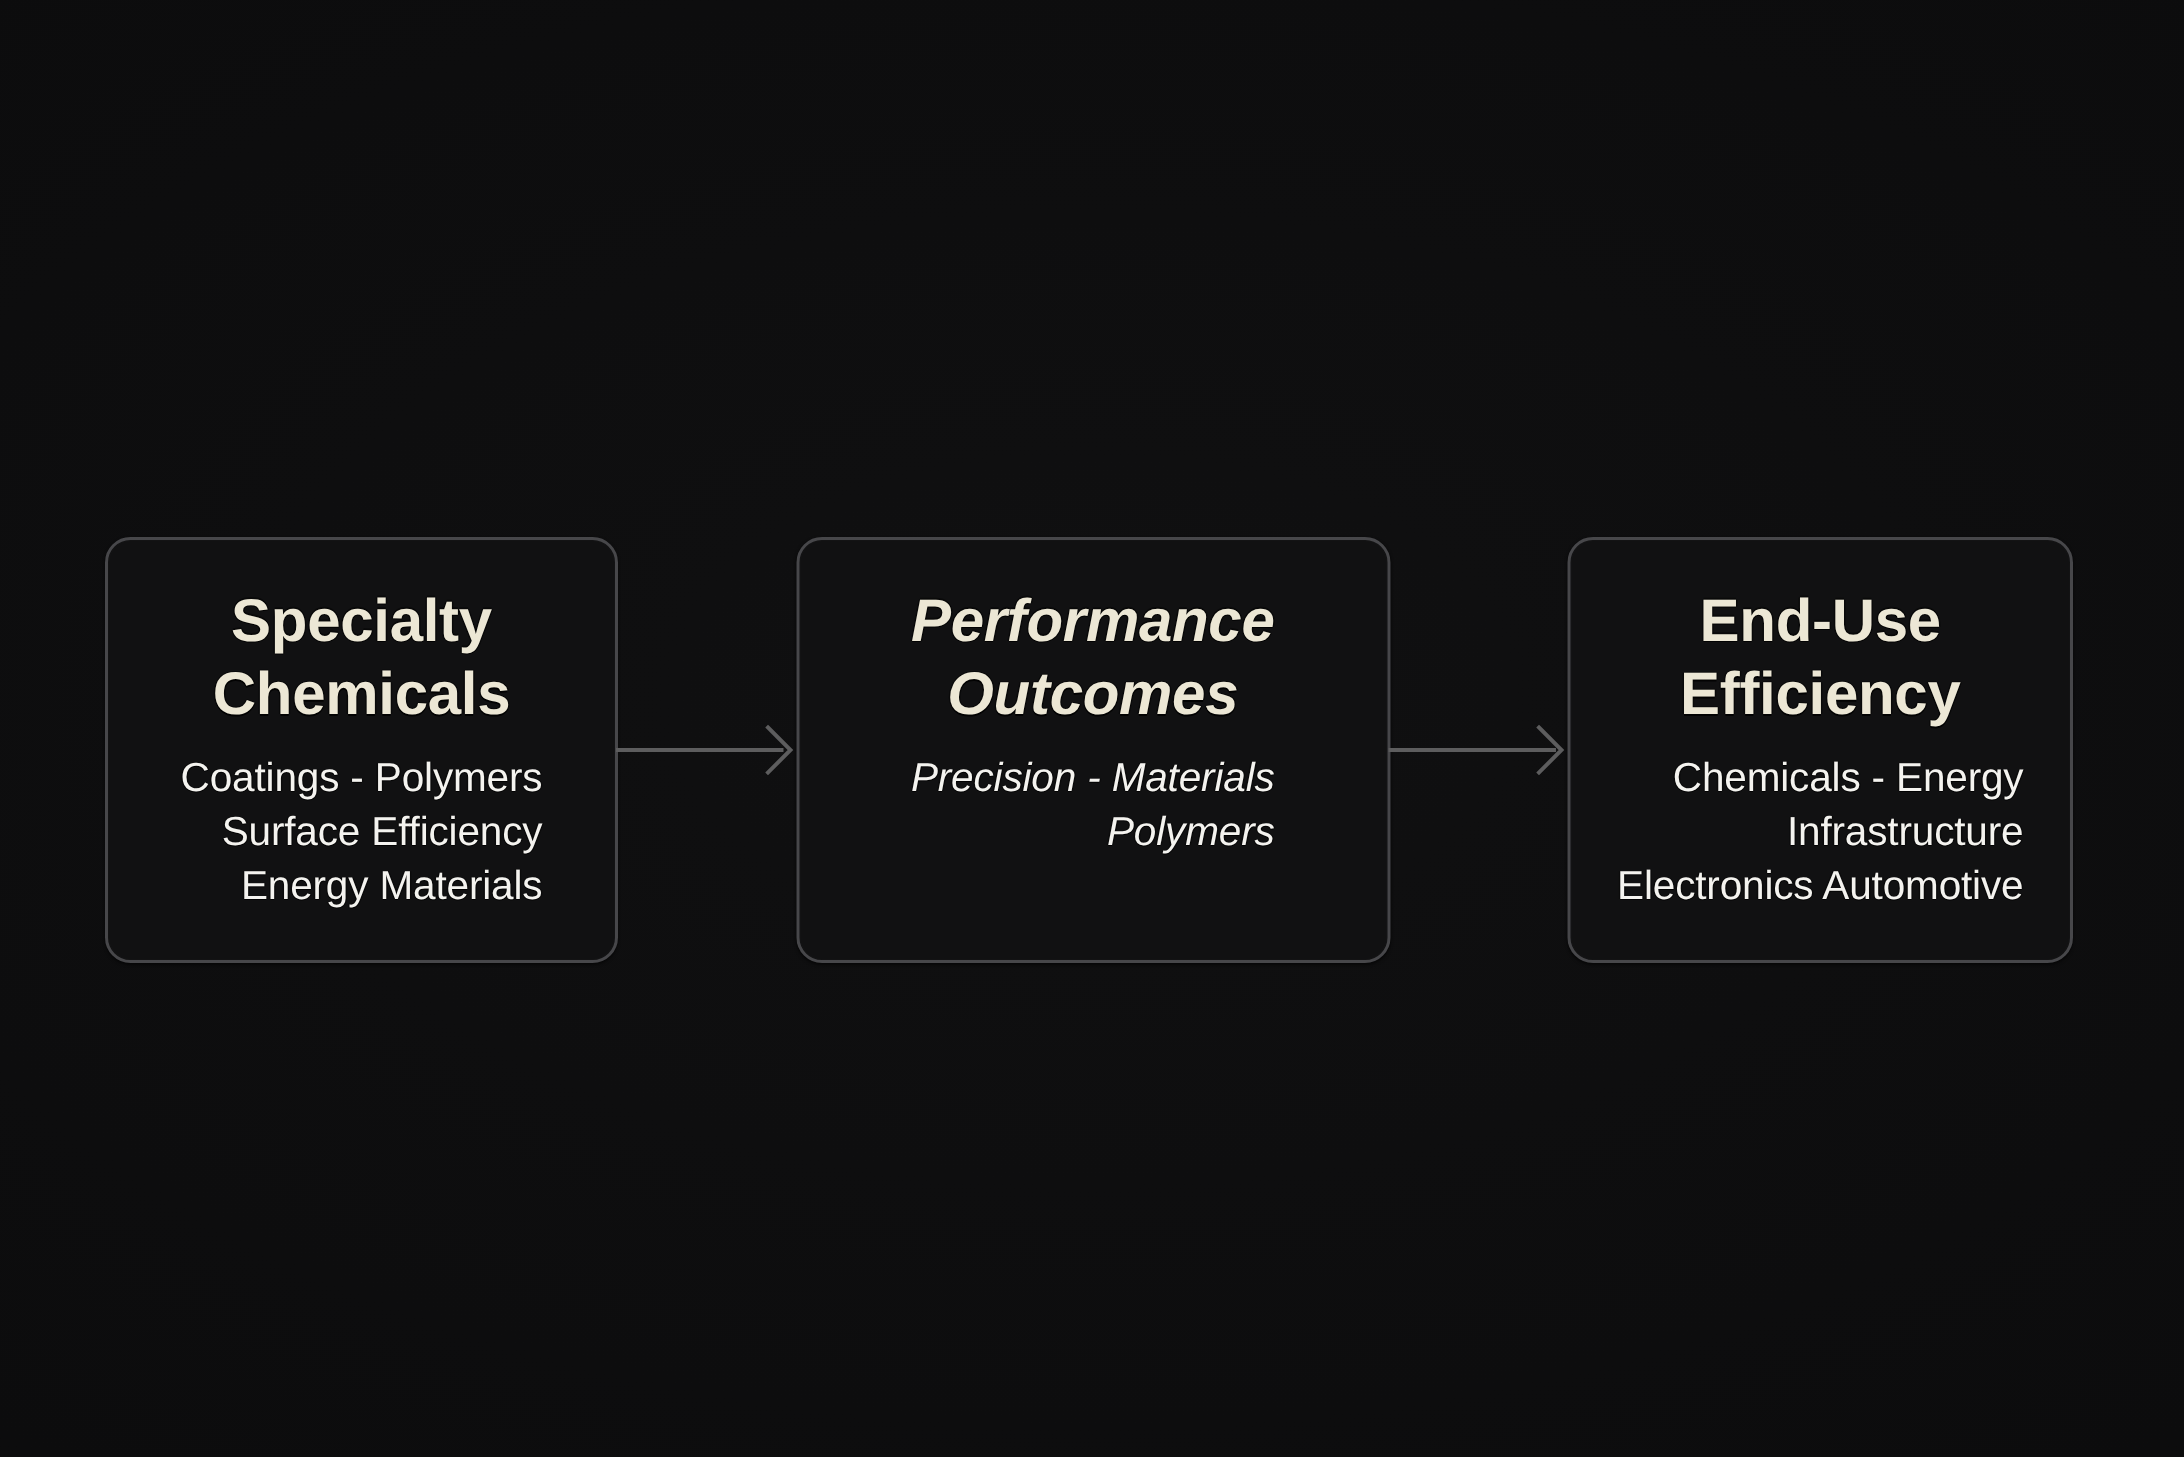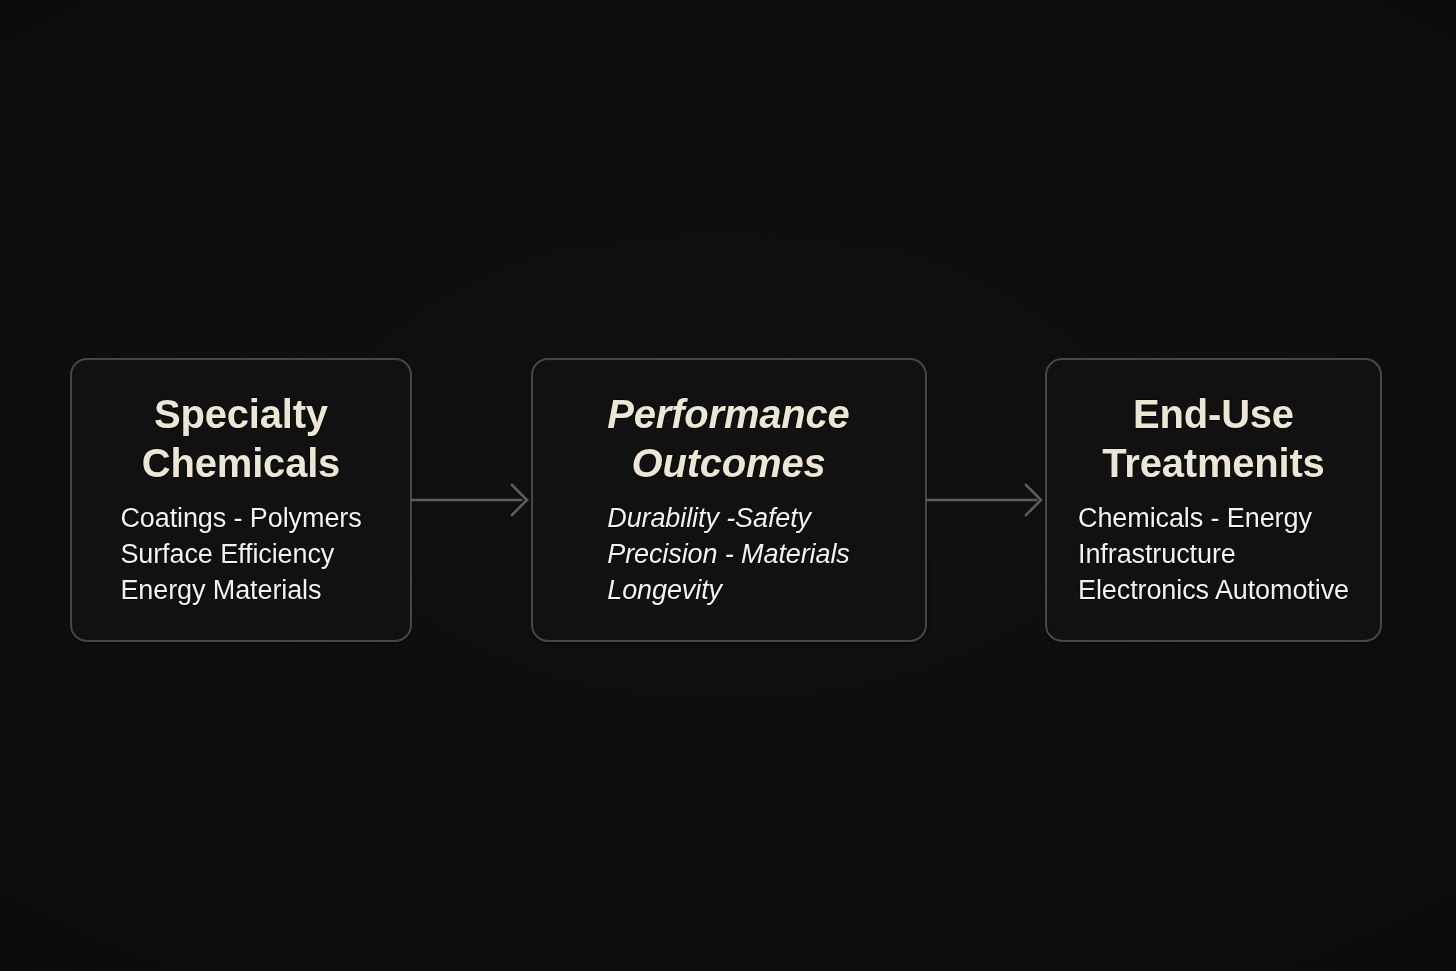"End-Use" div.card-title { text: Treatmenits -> Efficiency }
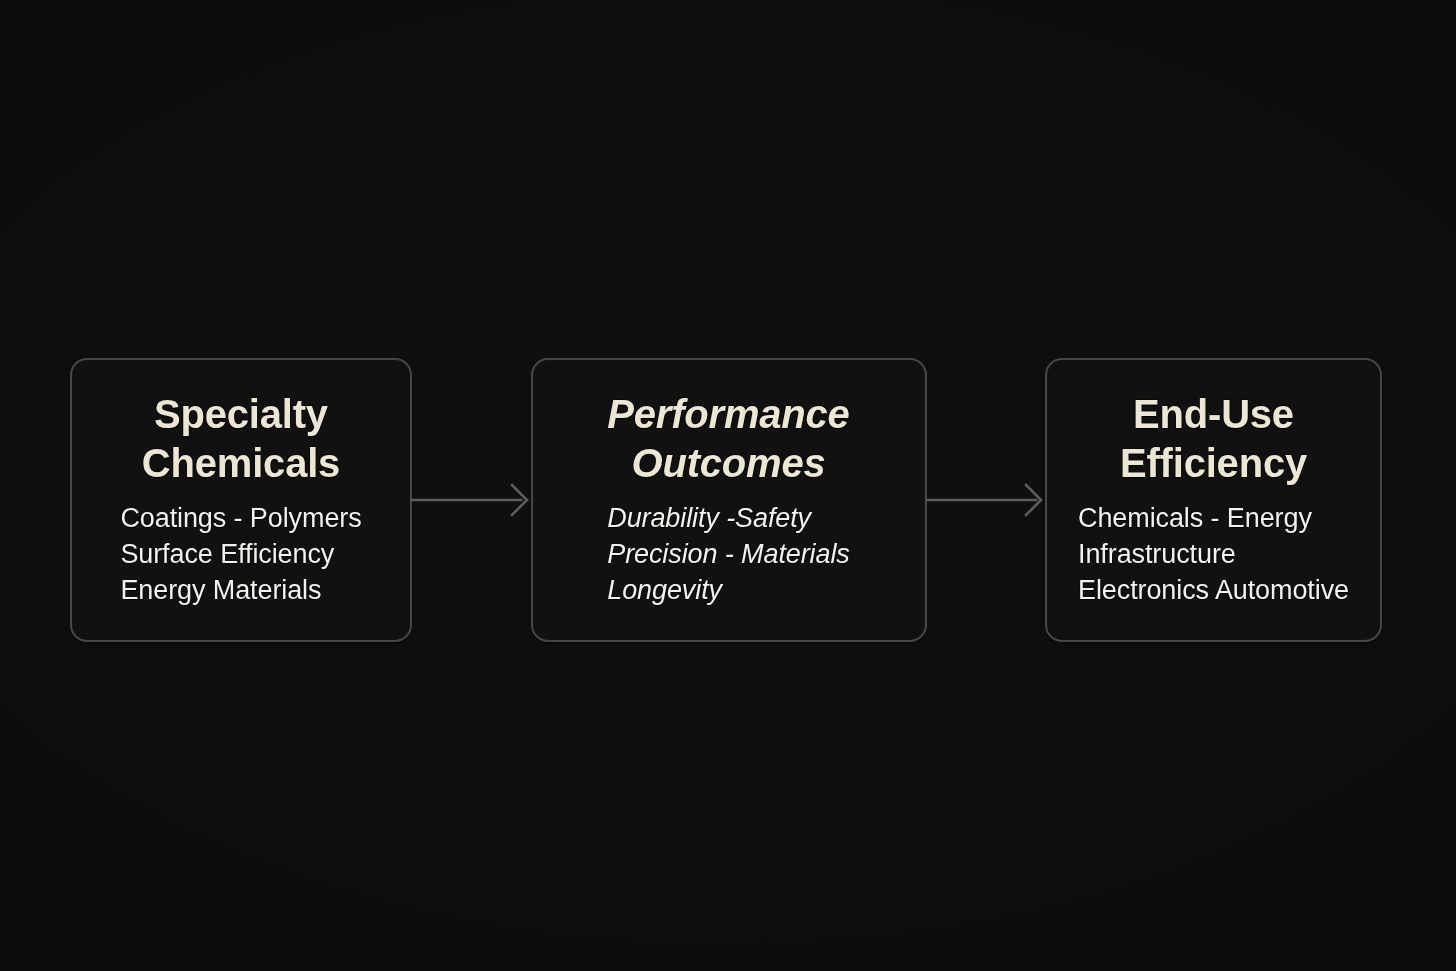"Coatings - Polymers" .card-body { text-align: left -> right }
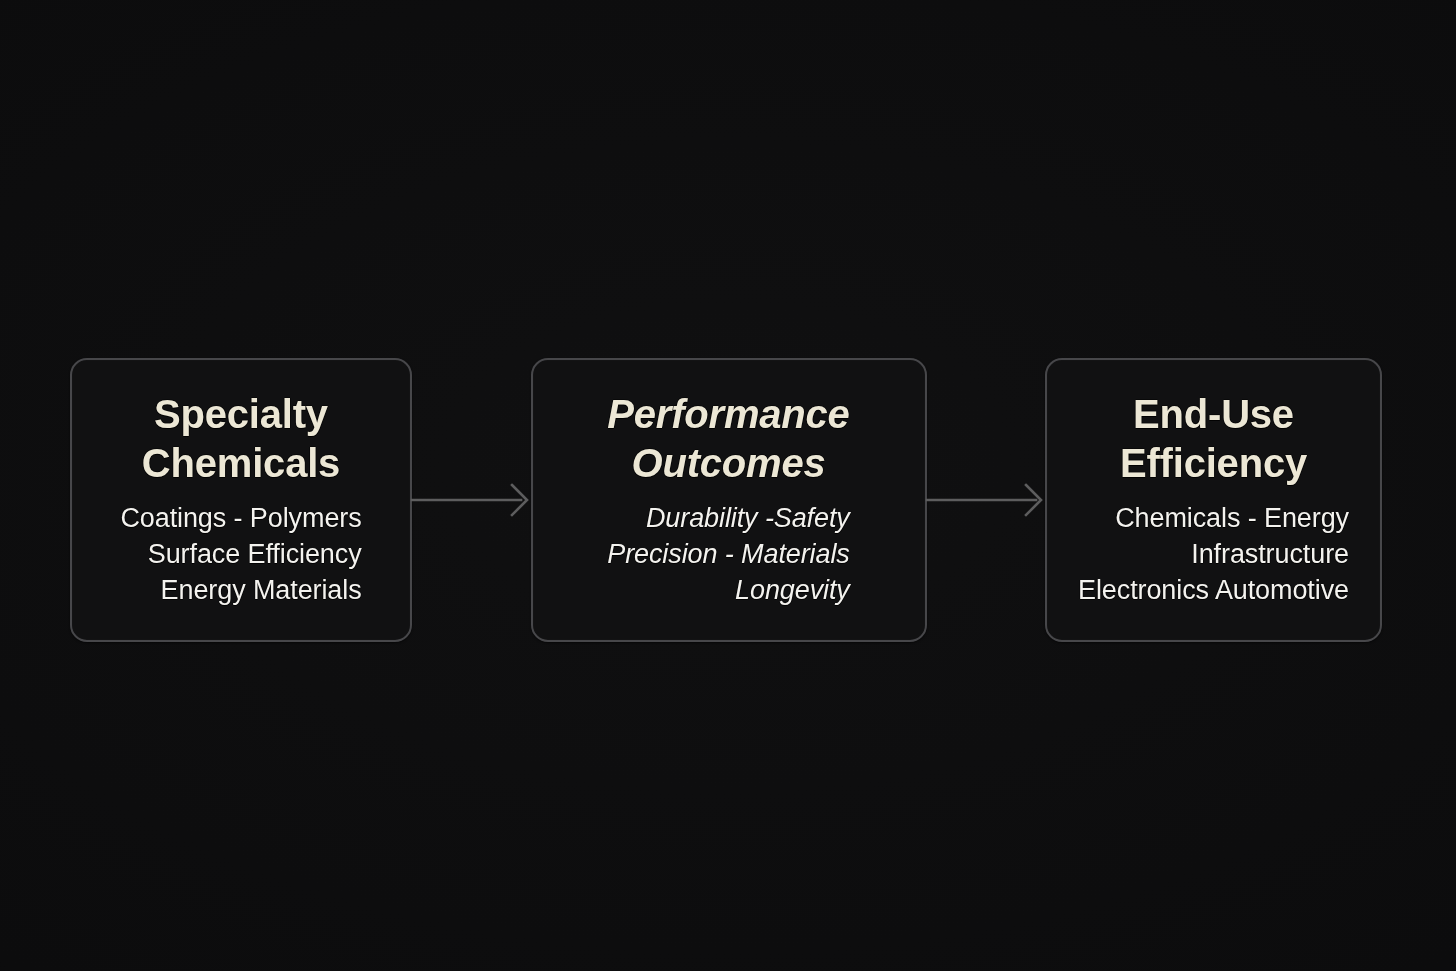"Durability -Safety" span.body-line { html: <span>Durability -Safety</span> -> none }
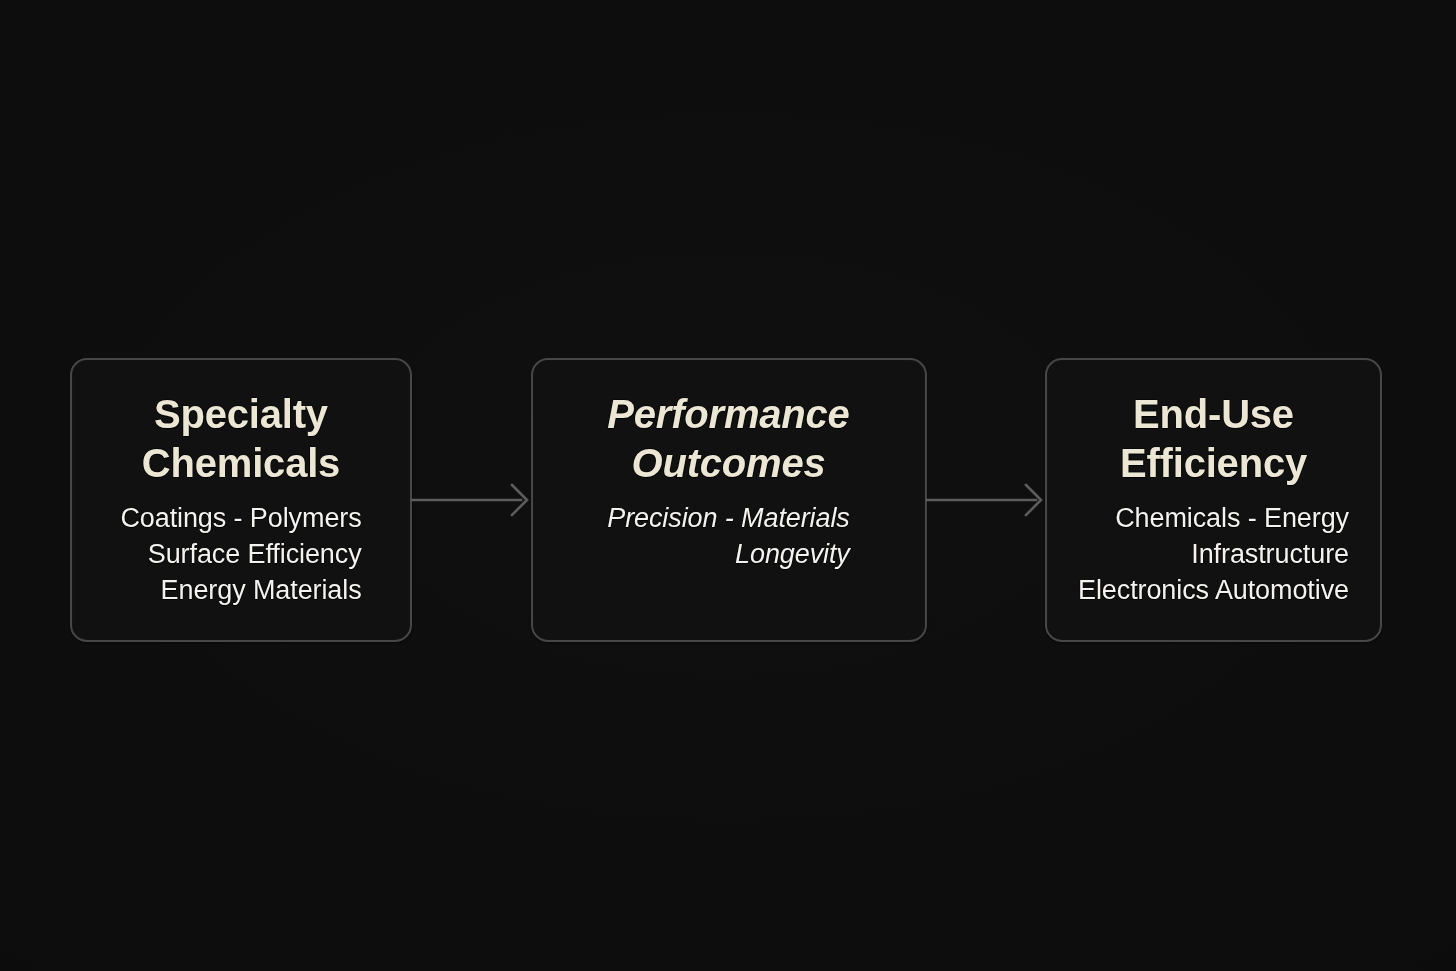"Longevity" span.body-line { text: Longevity -> Polymers }
